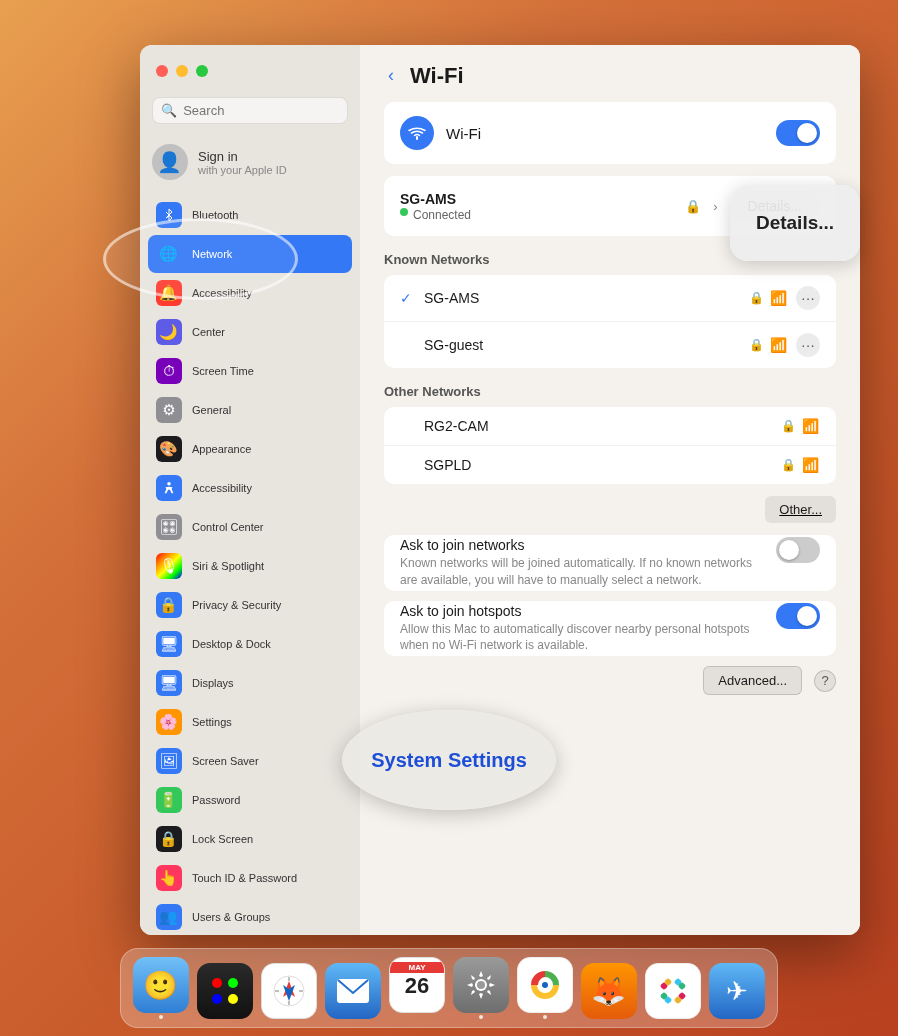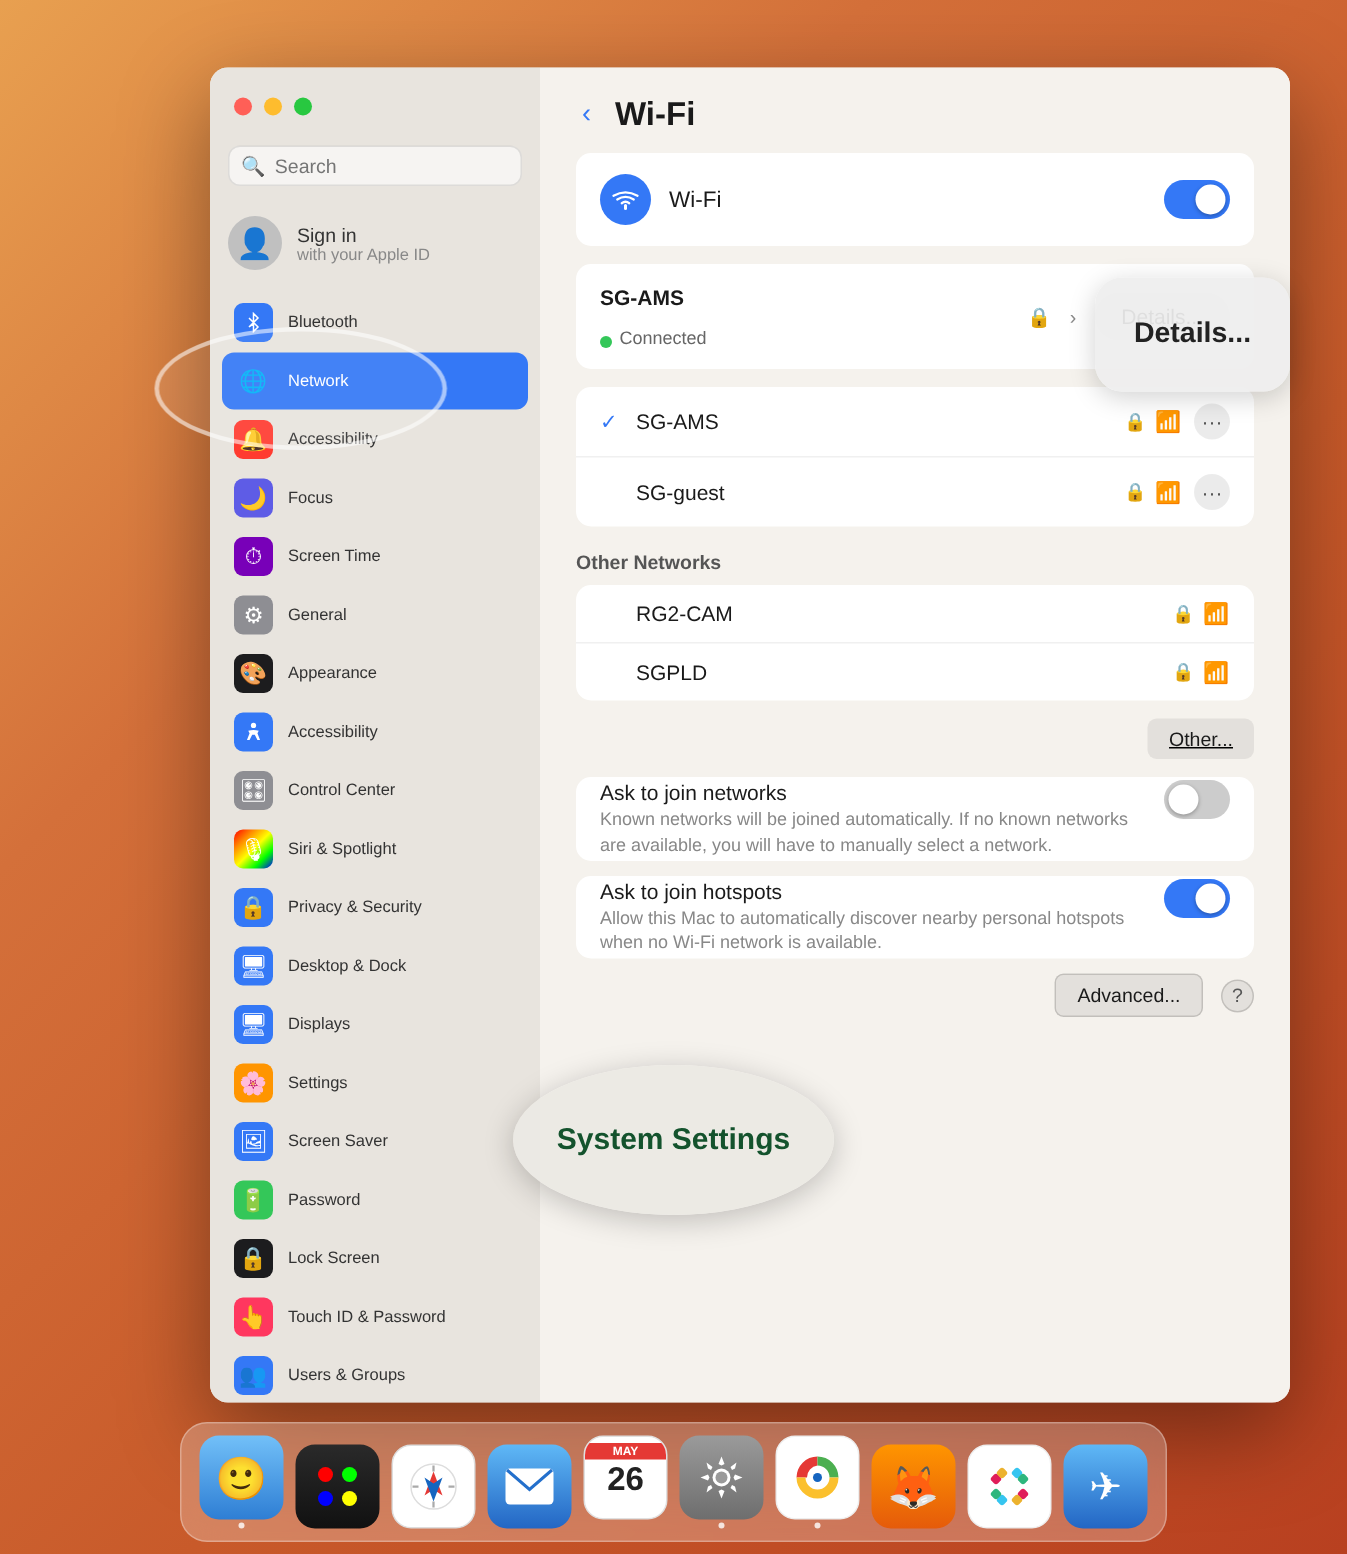"Connected" .network-status { align-items: flex-end -> flex-start; margin-top: 12px -> 1px }
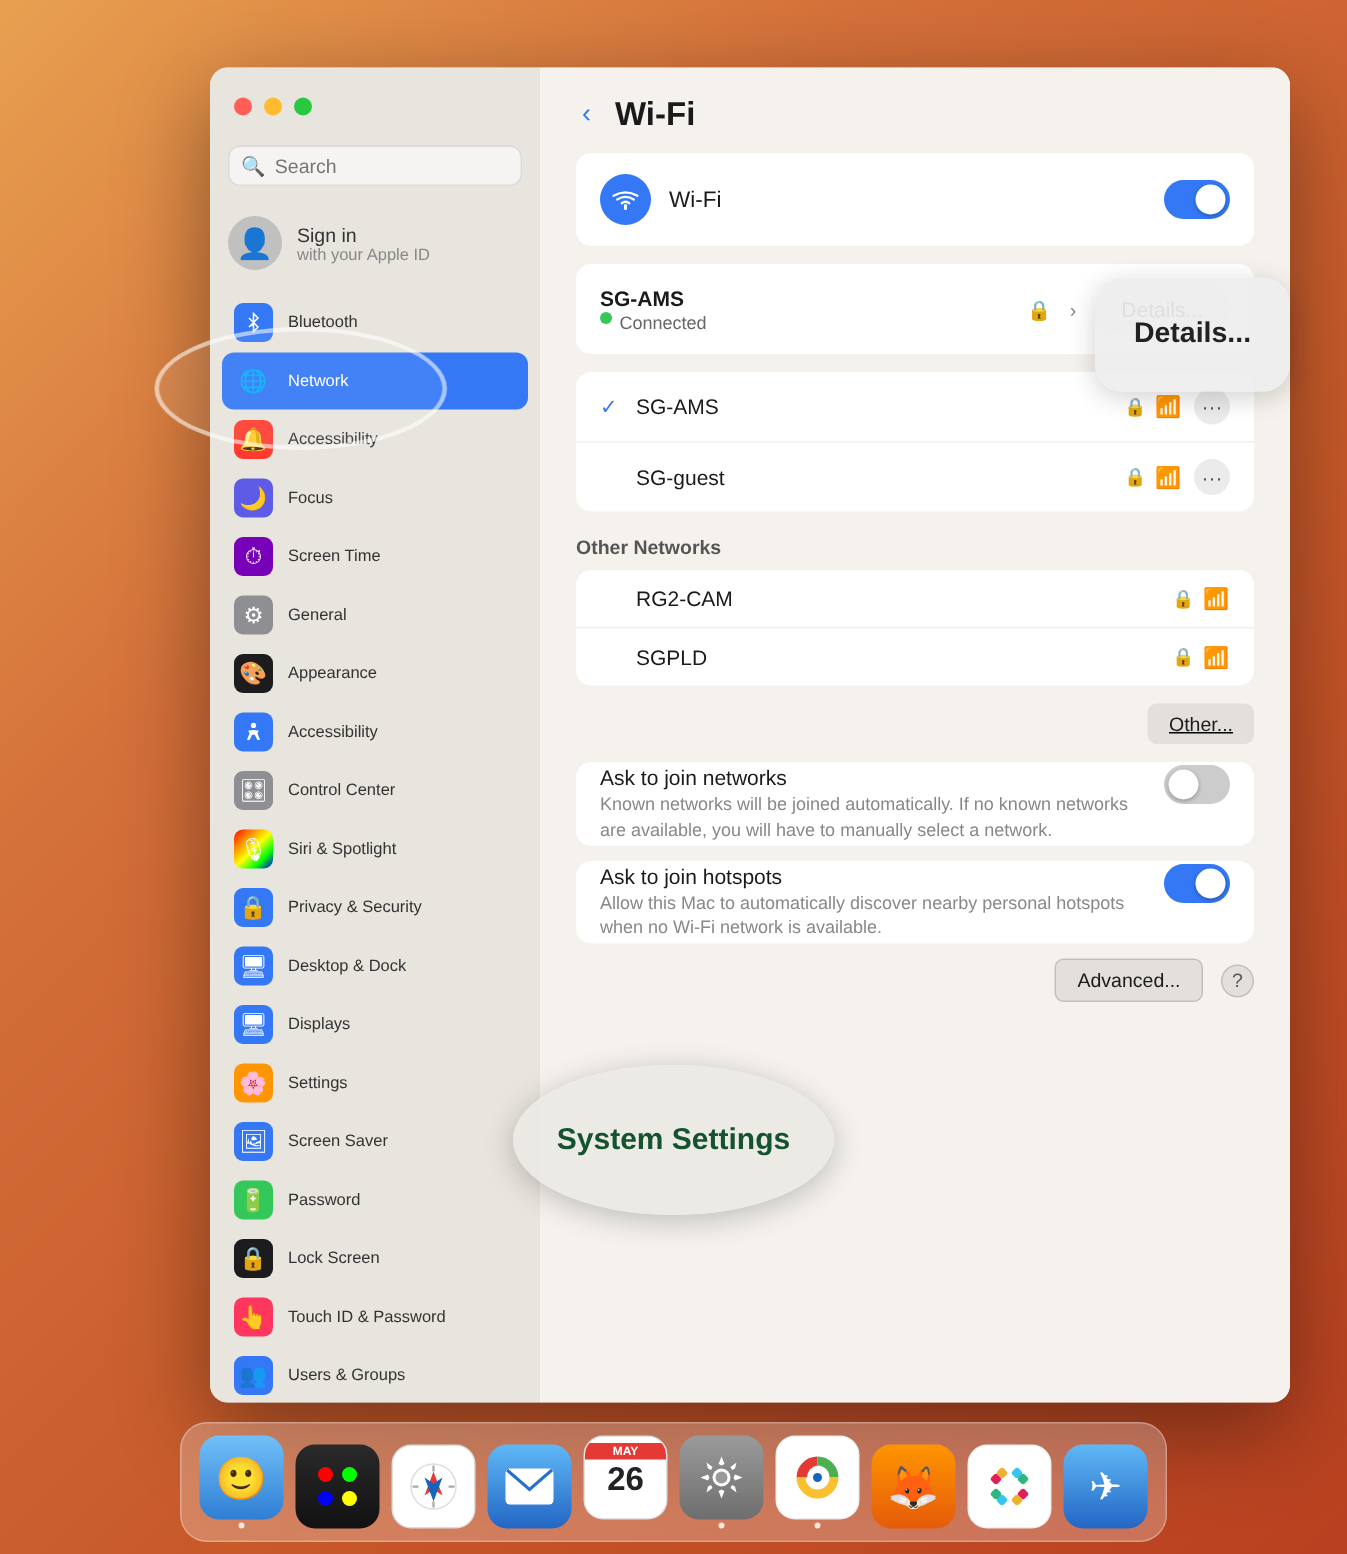"Known Networks" div.section-header { html: none -> <div>Known Networks</div> }
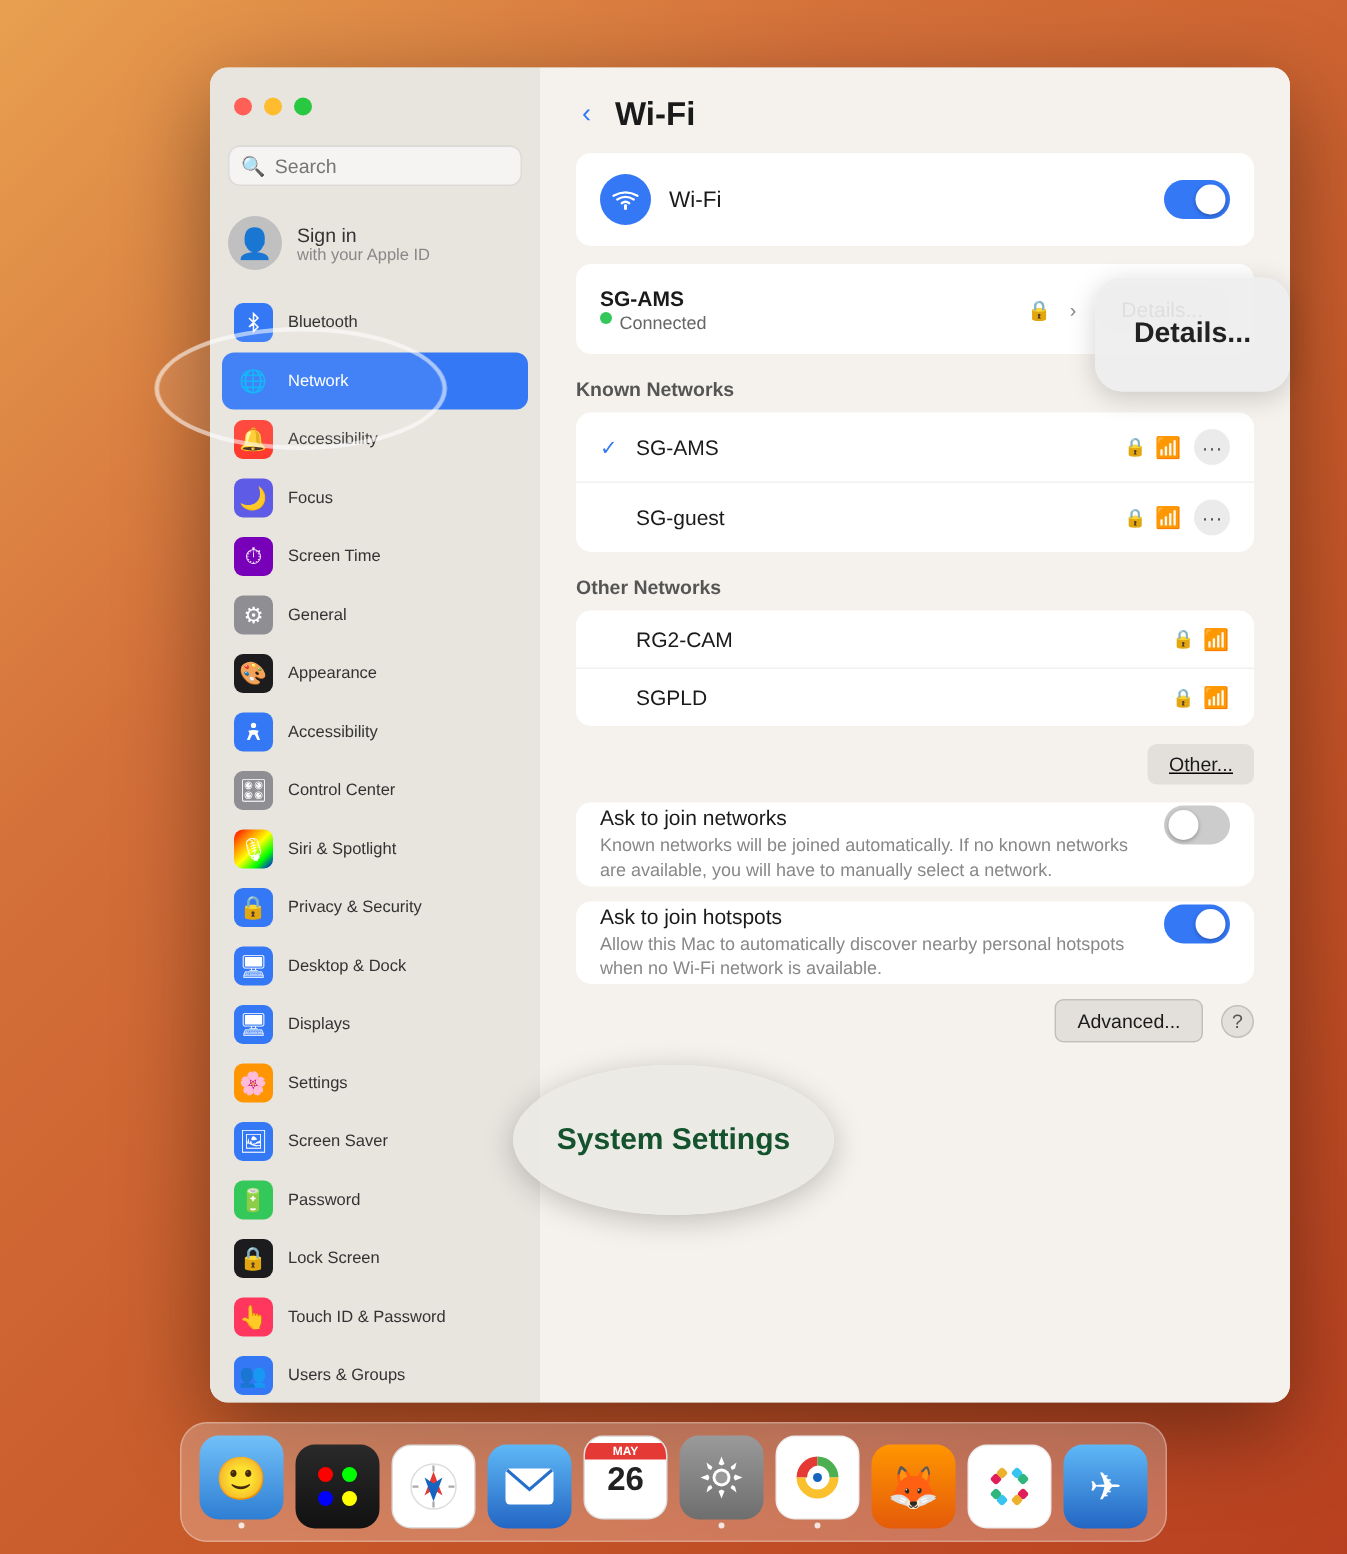"Focus" span.item-label { text: Focus -> Center }
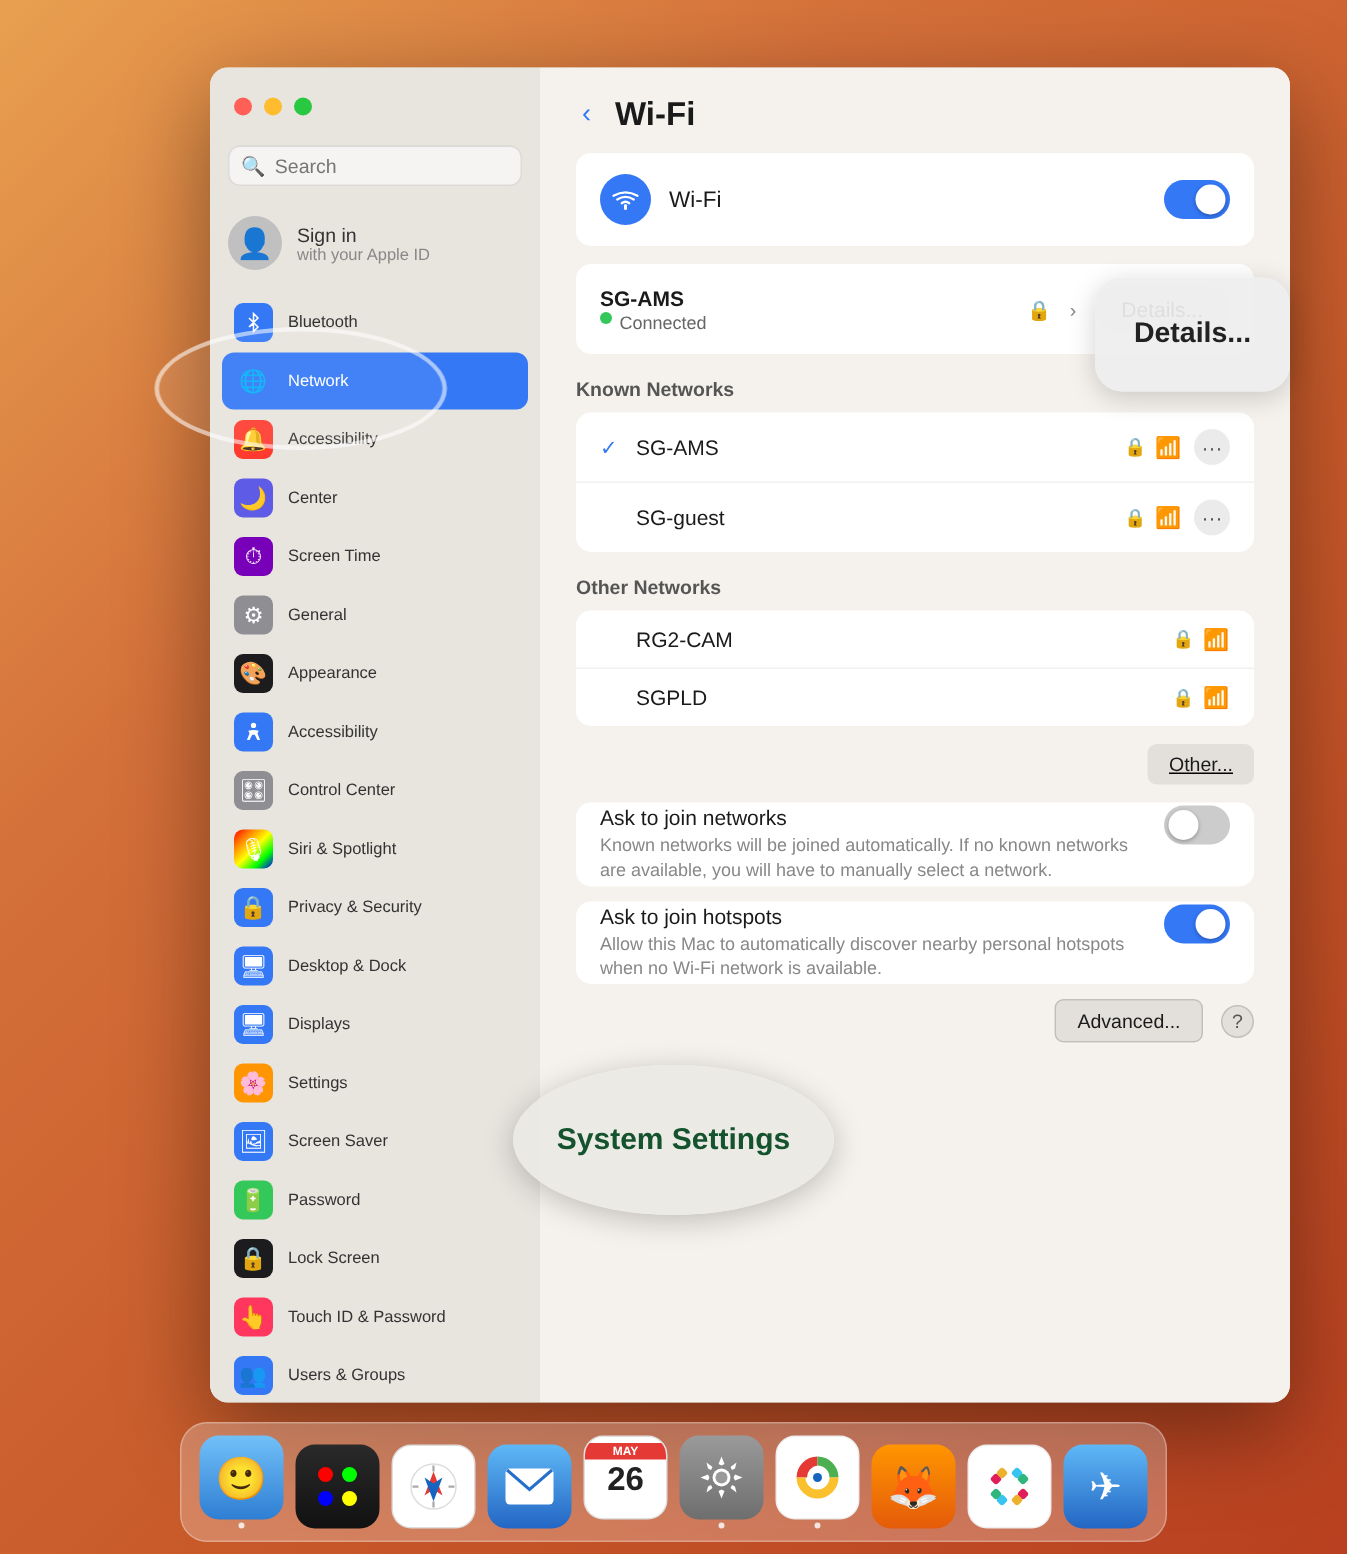"System Settings" div { color: #14532d -> #1d4ed8 }
